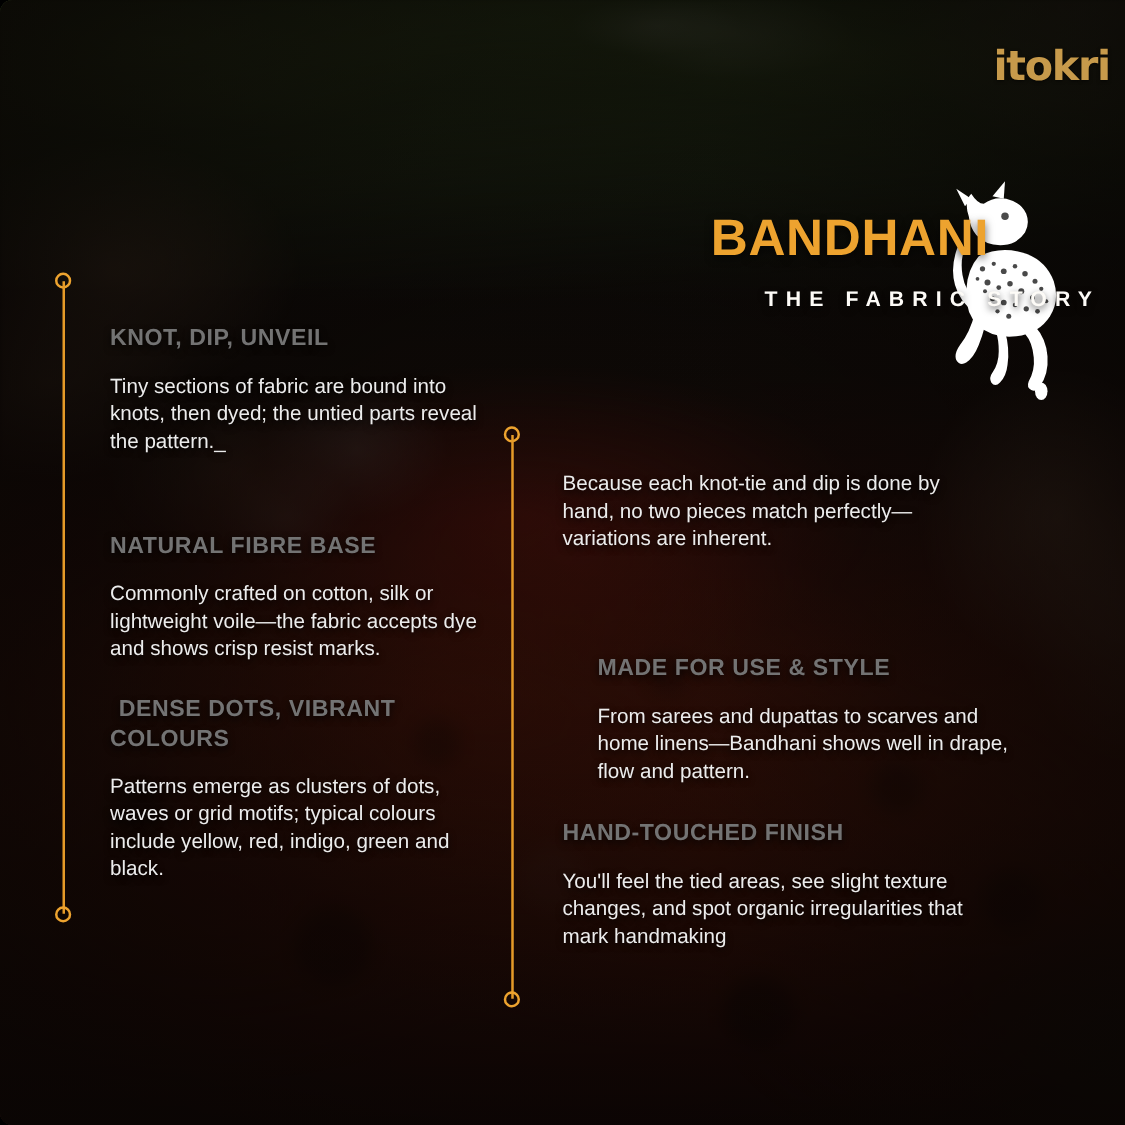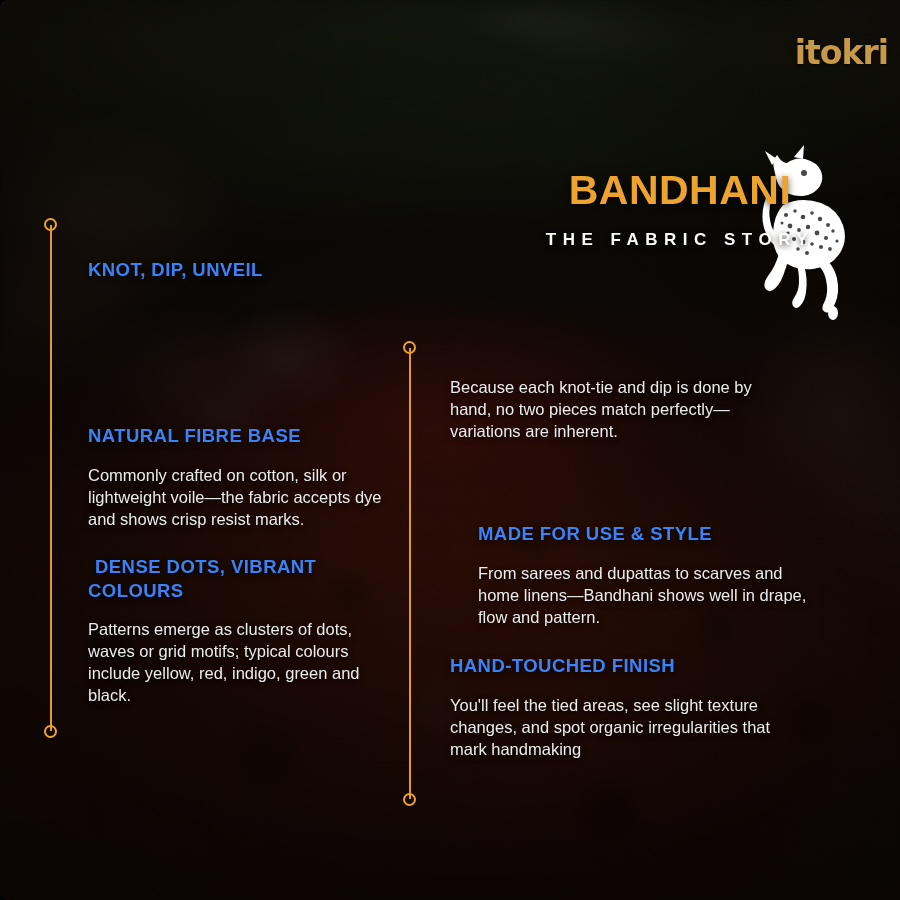"THE FABRIC STORY" .subtitle { text-align: none -> right }
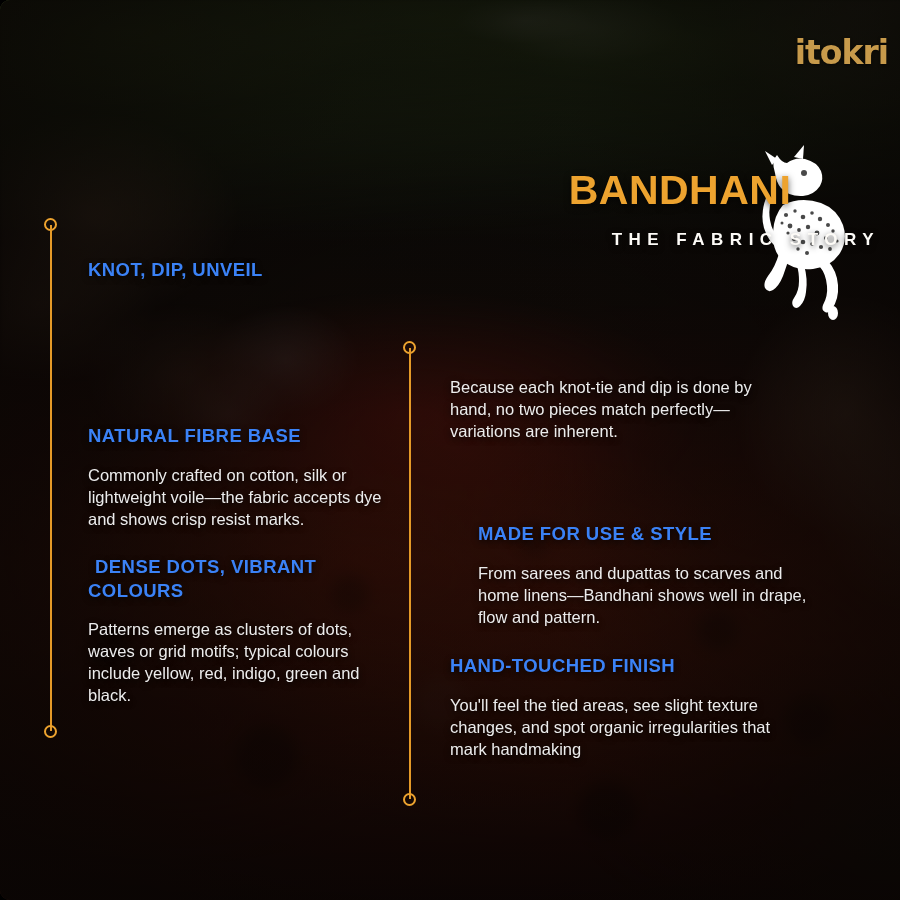"KNOT, DIP, UNVEIL" .block h3 { color: #3b82f6 -> #737373 }
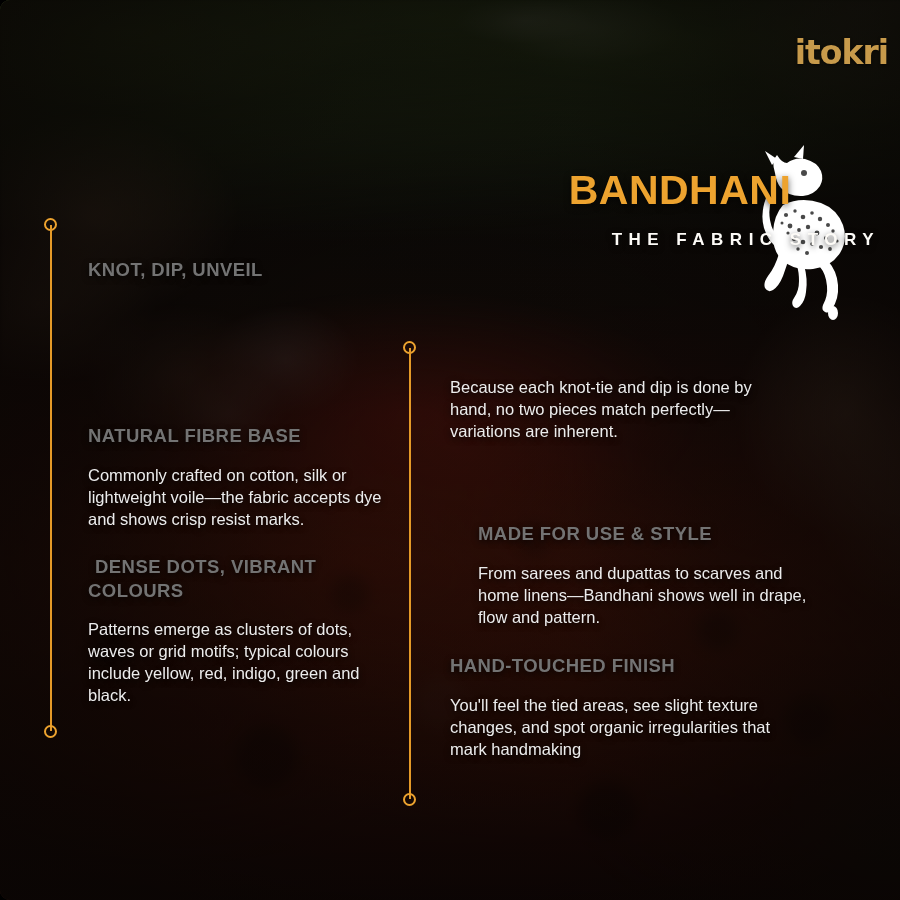"Tiny sections of fabric are" p { html: none -> <p>Tiny sections of fabric are bound into knots, then dyed; the untied parts reveal the pattern._</p> }
